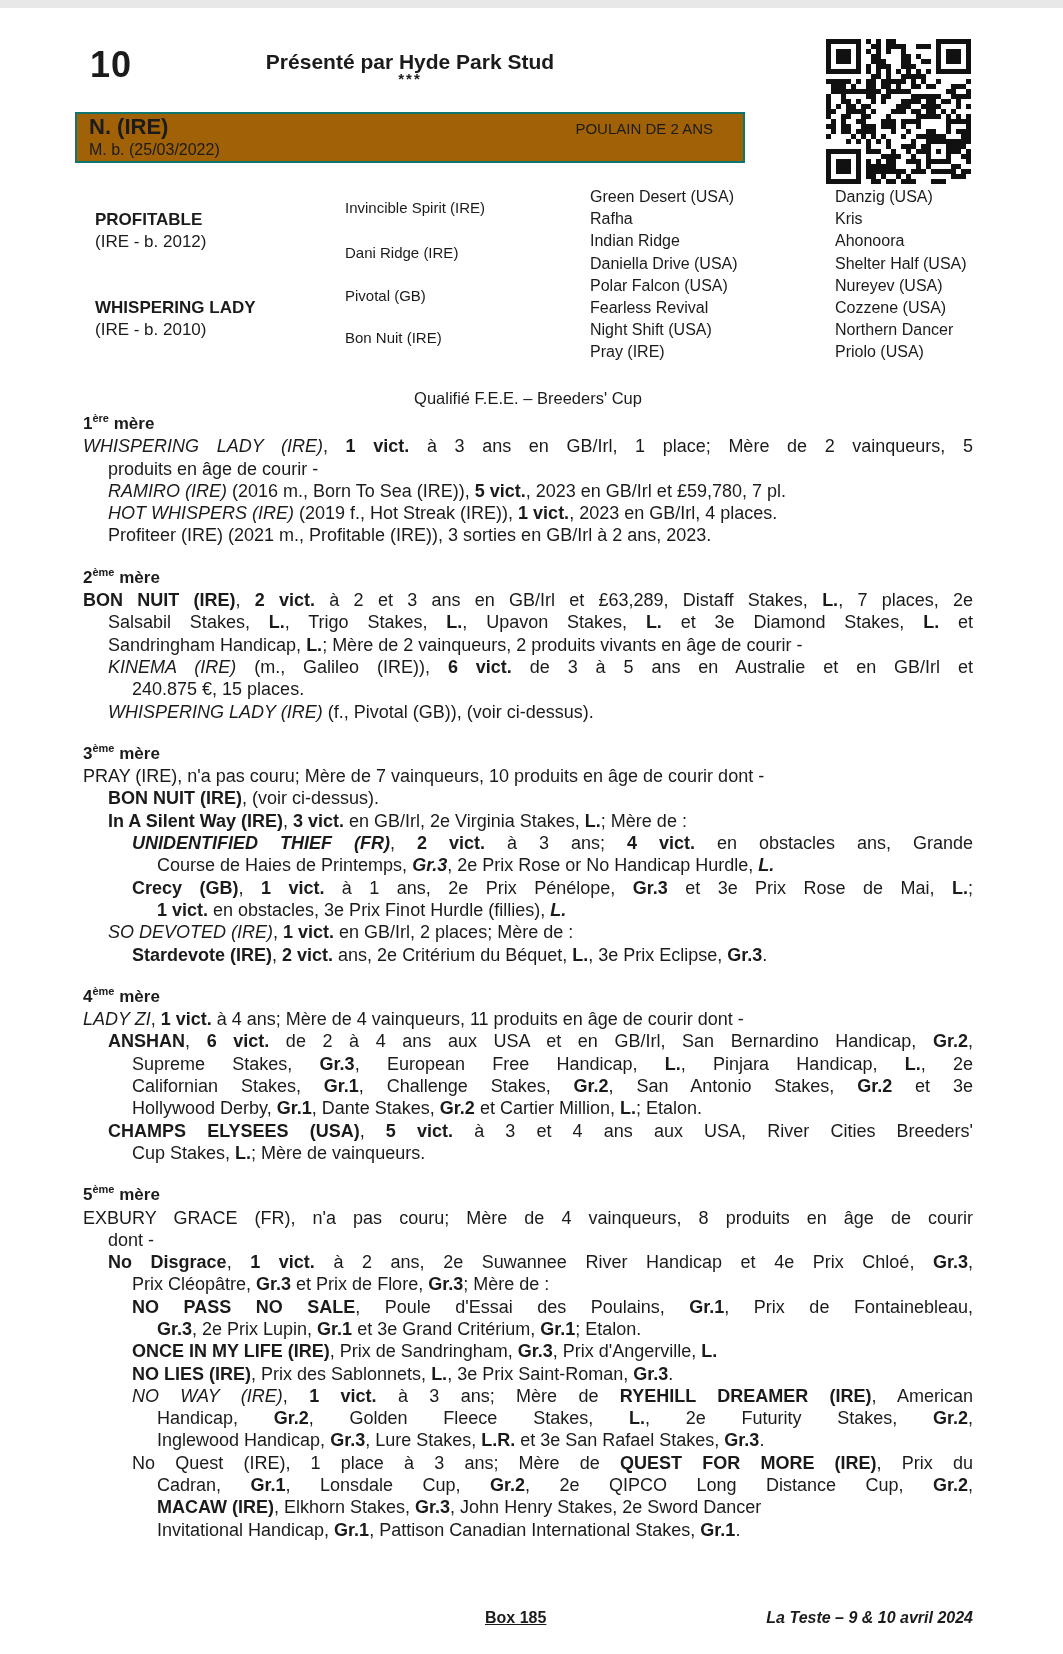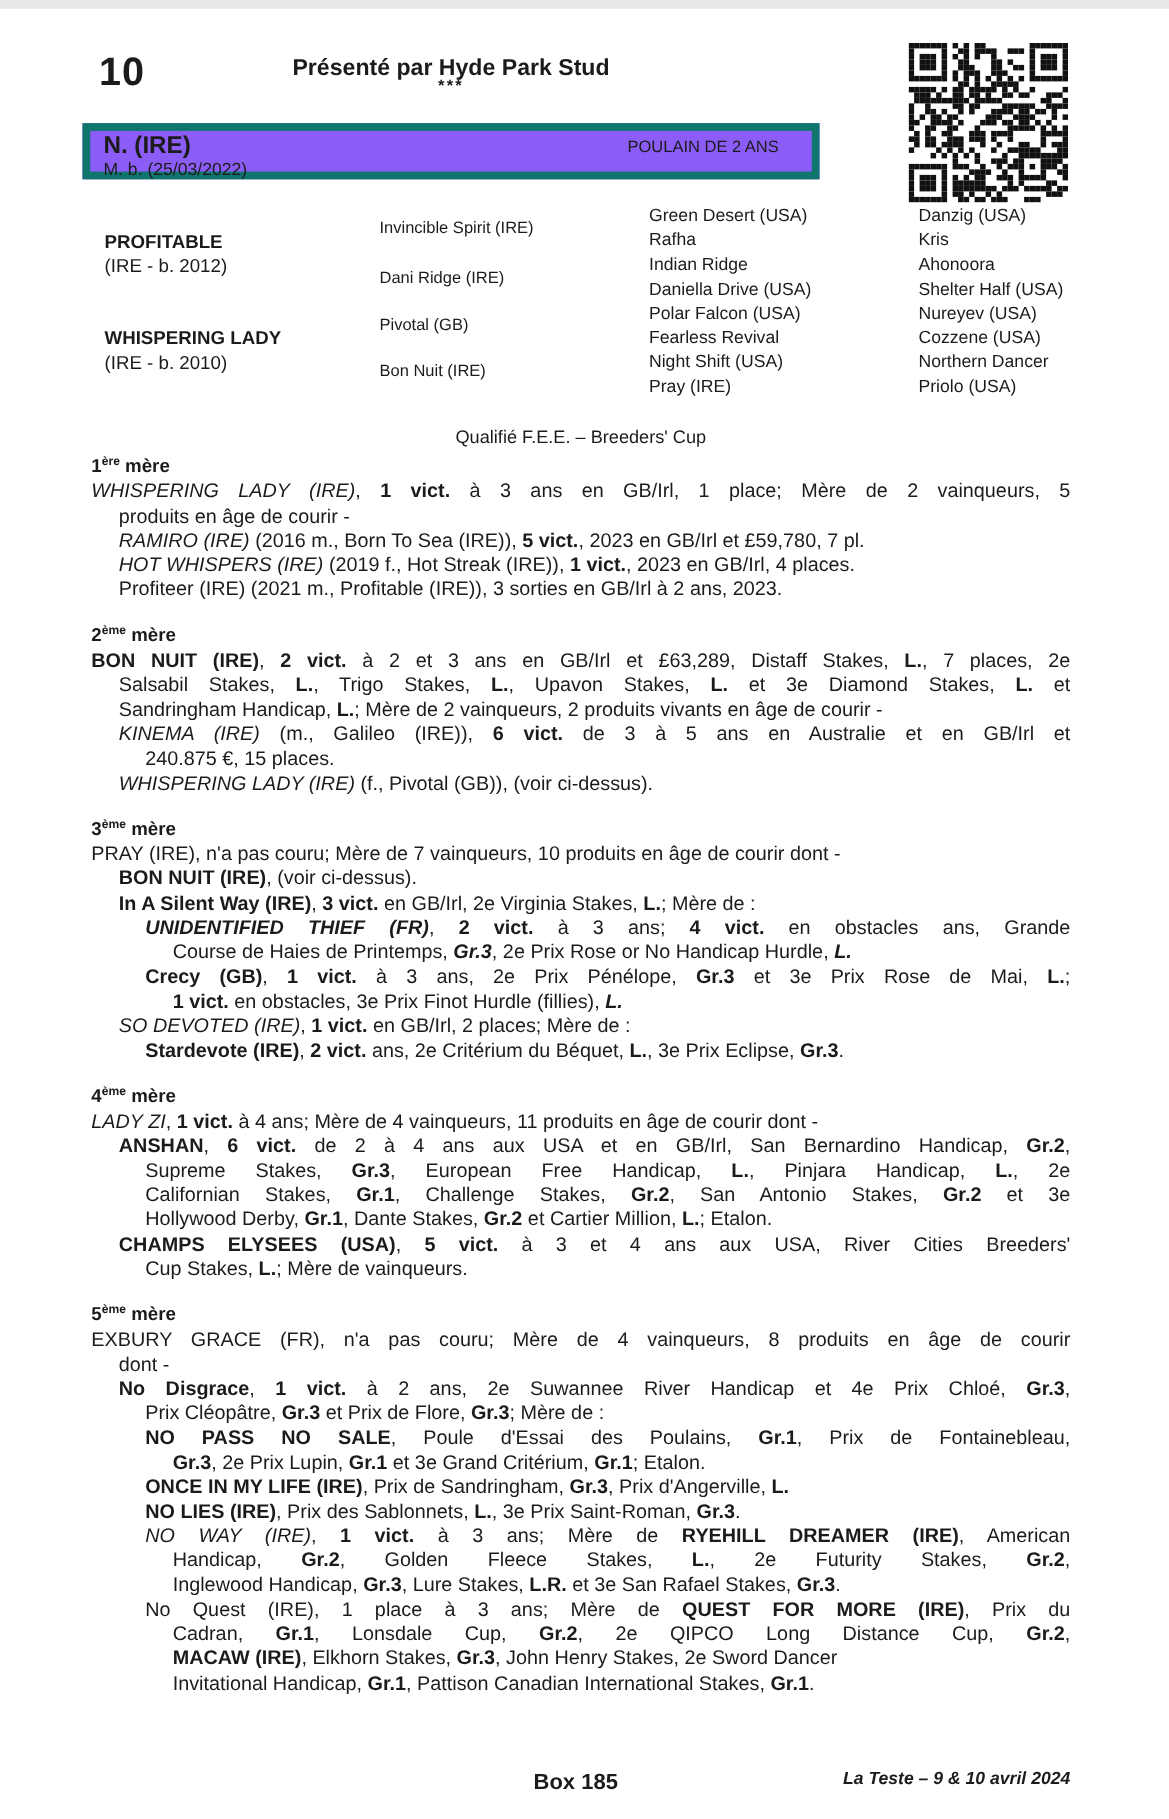"N. (IRE)" .hbox { background: #8b5cf6 -> #a16207; border: 7px solid #0f766e -> 2px solid #0f766e }
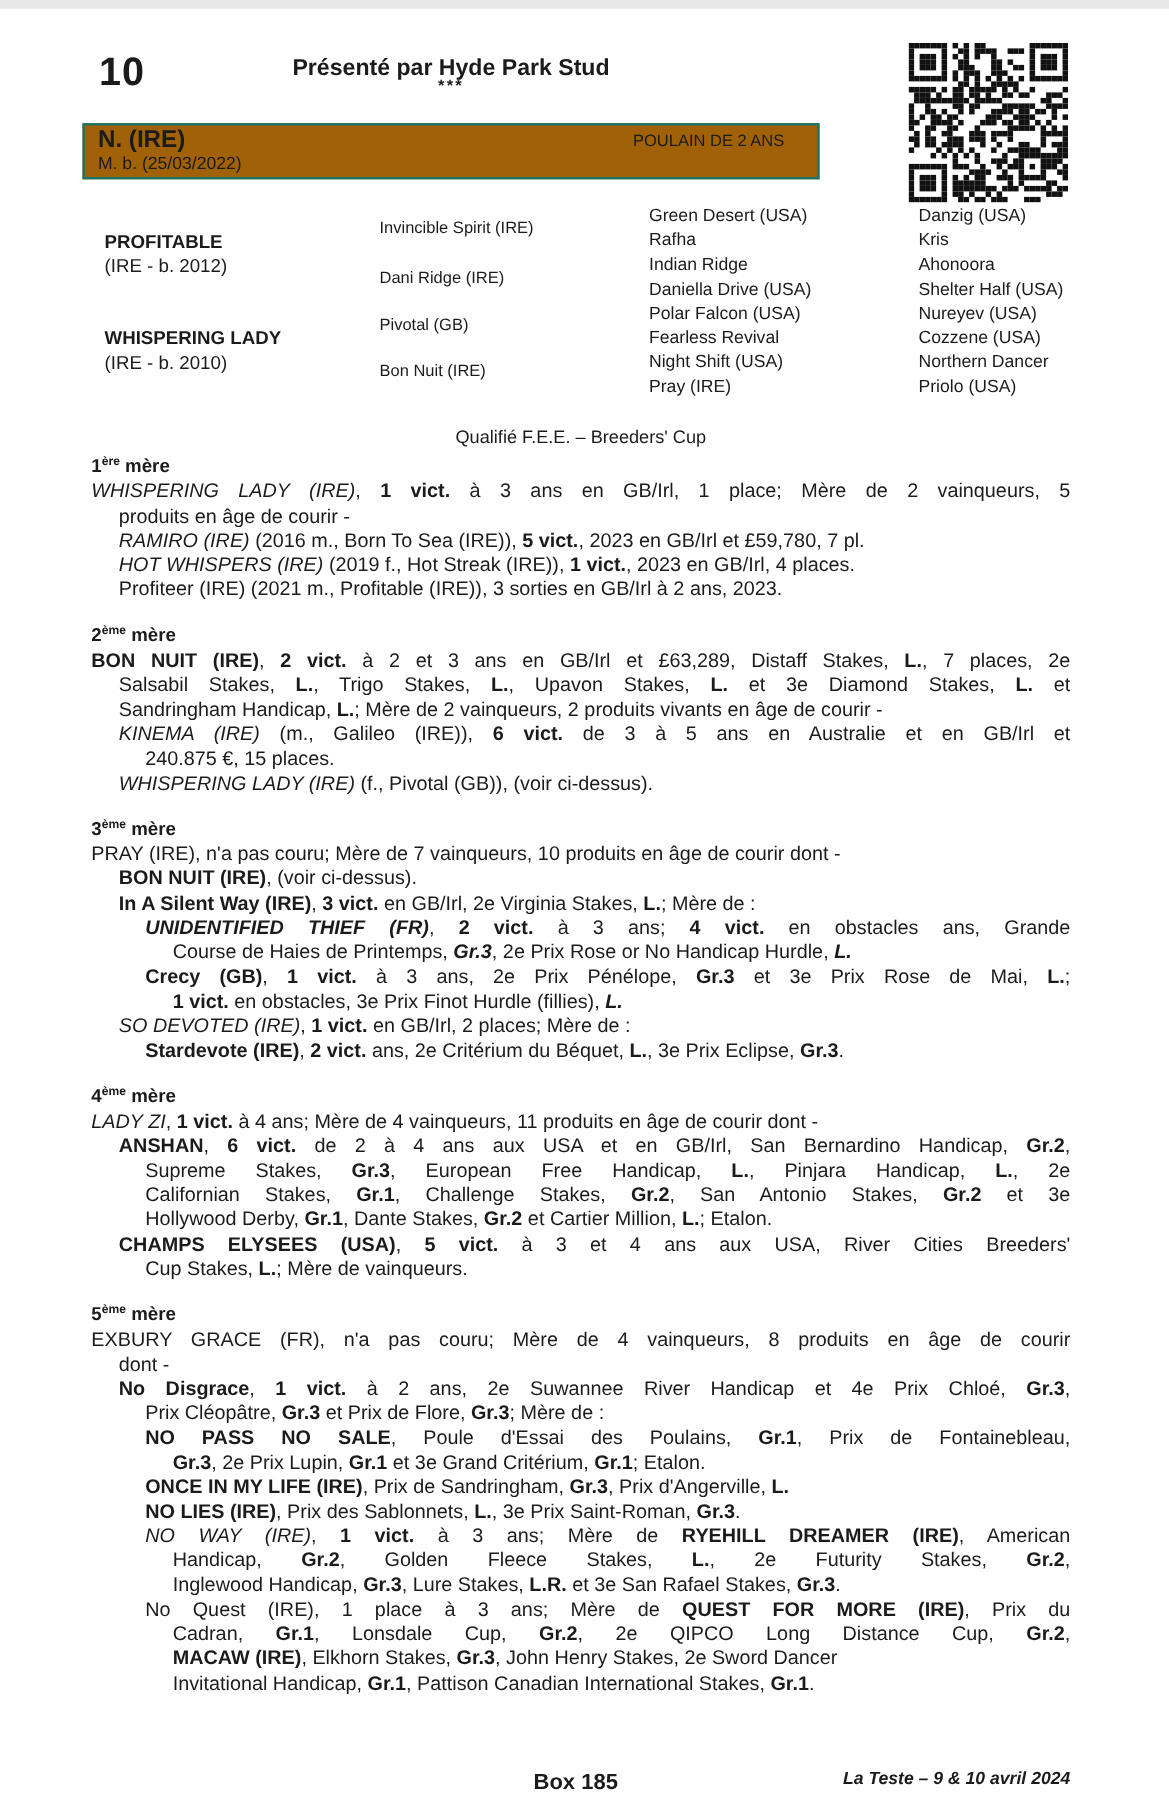"à 3 ans, 2e Prix" span { text: 3 -> 1 }
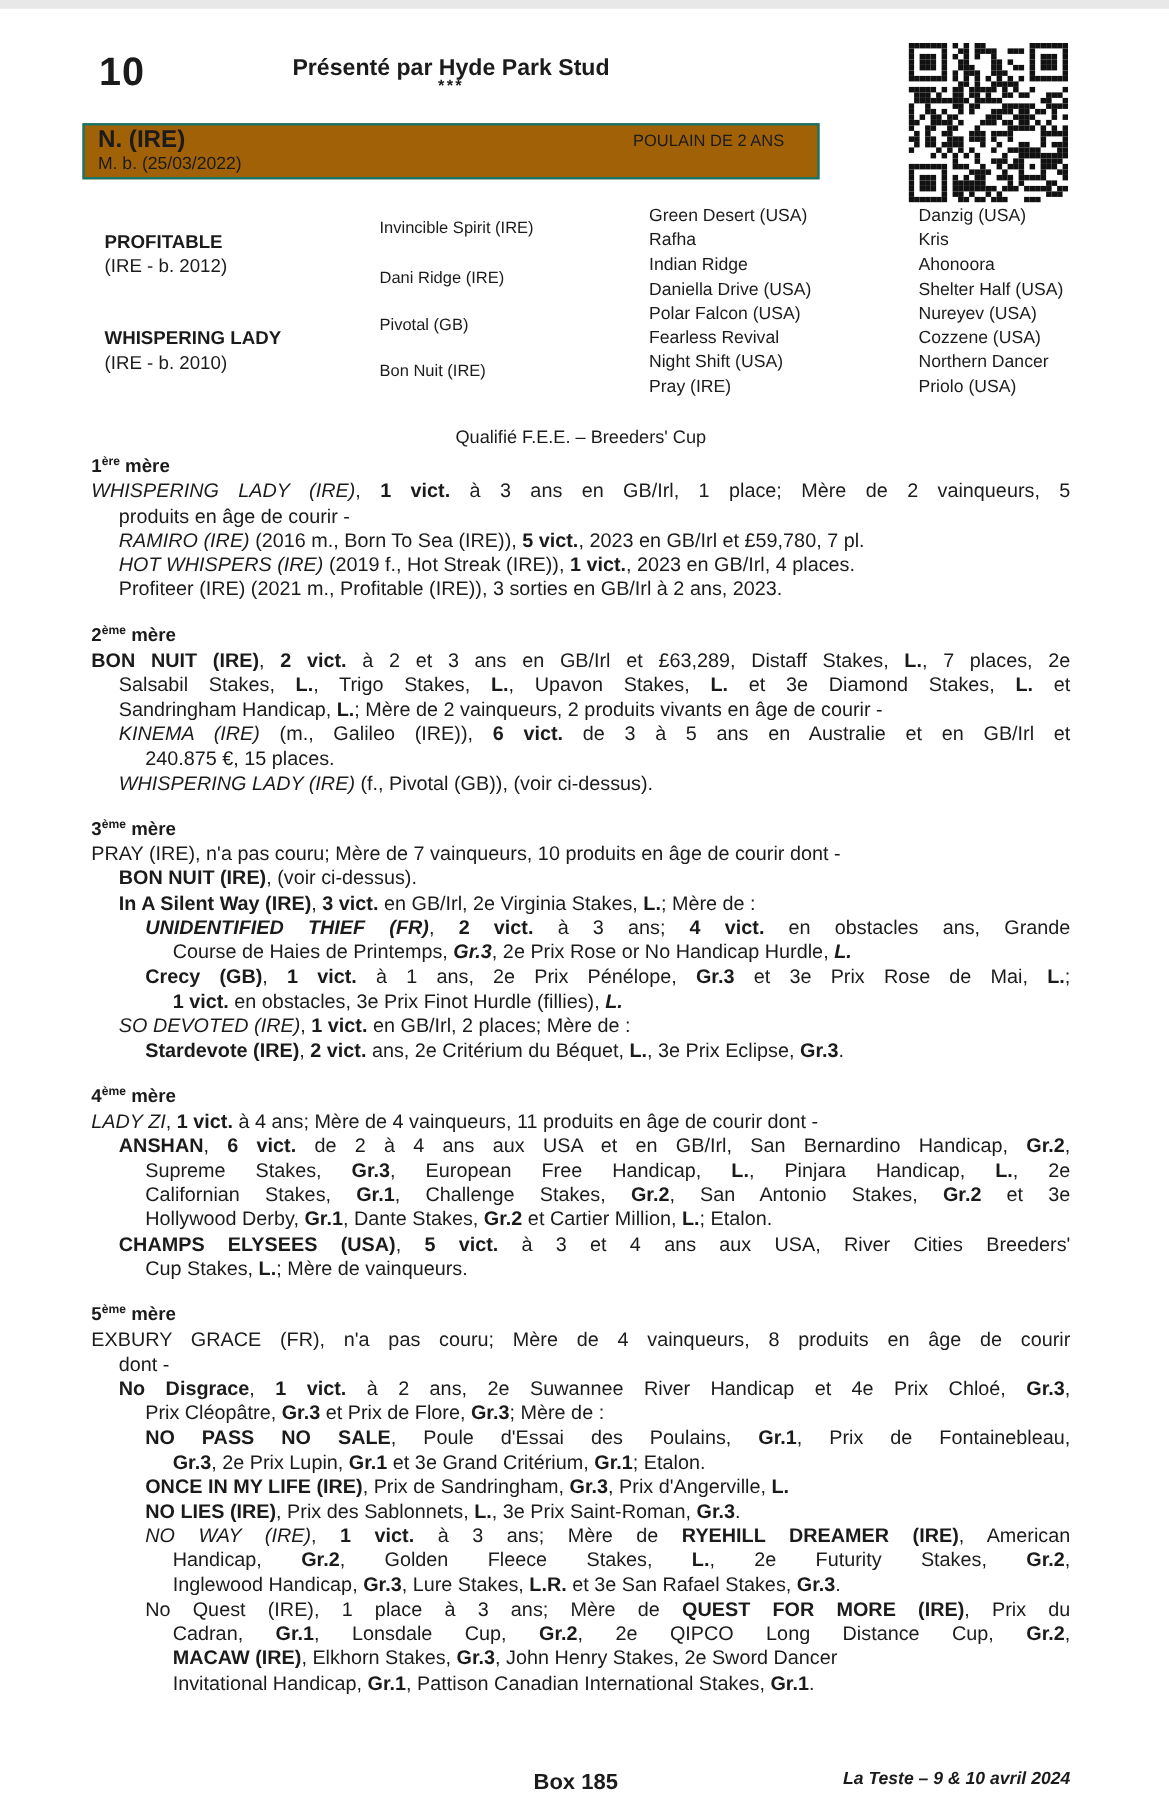"Box 185" .fbox { font-size: 20px -> 16px; text-decoration: none -> underline }
